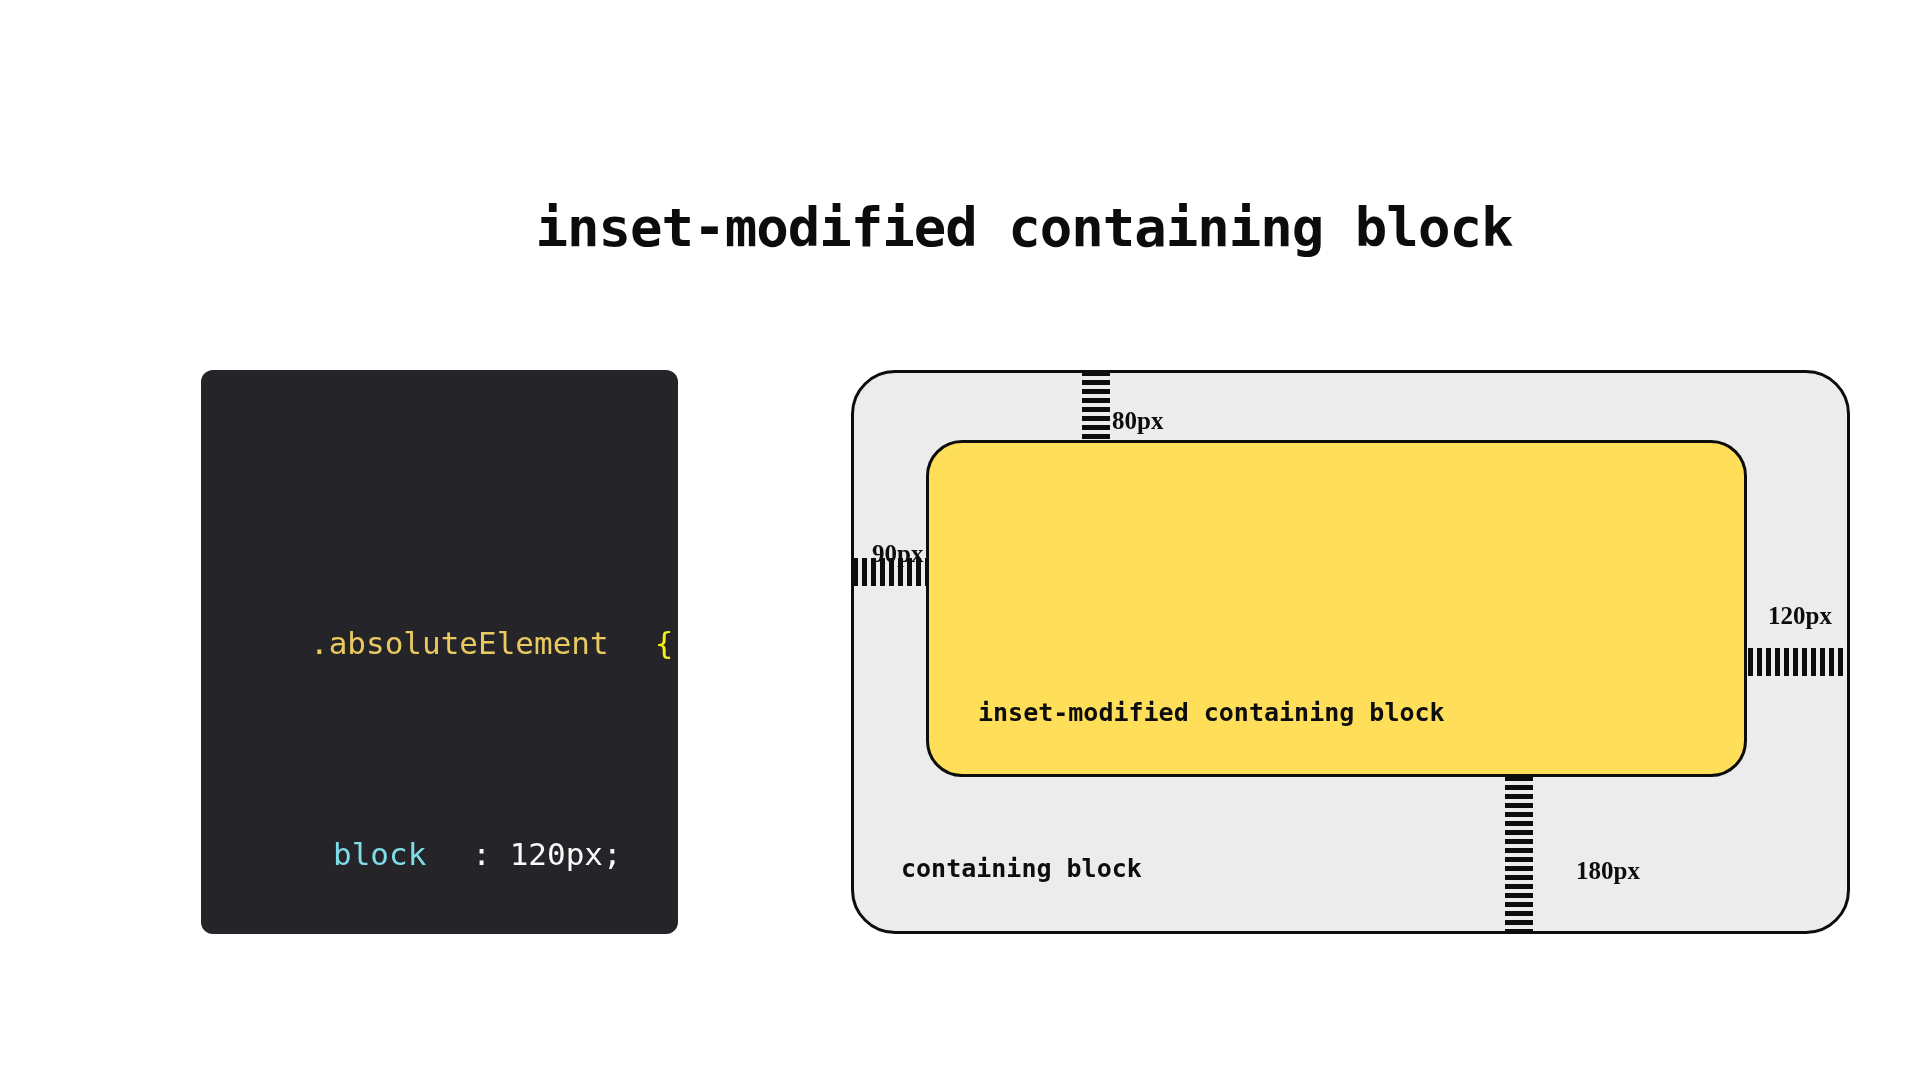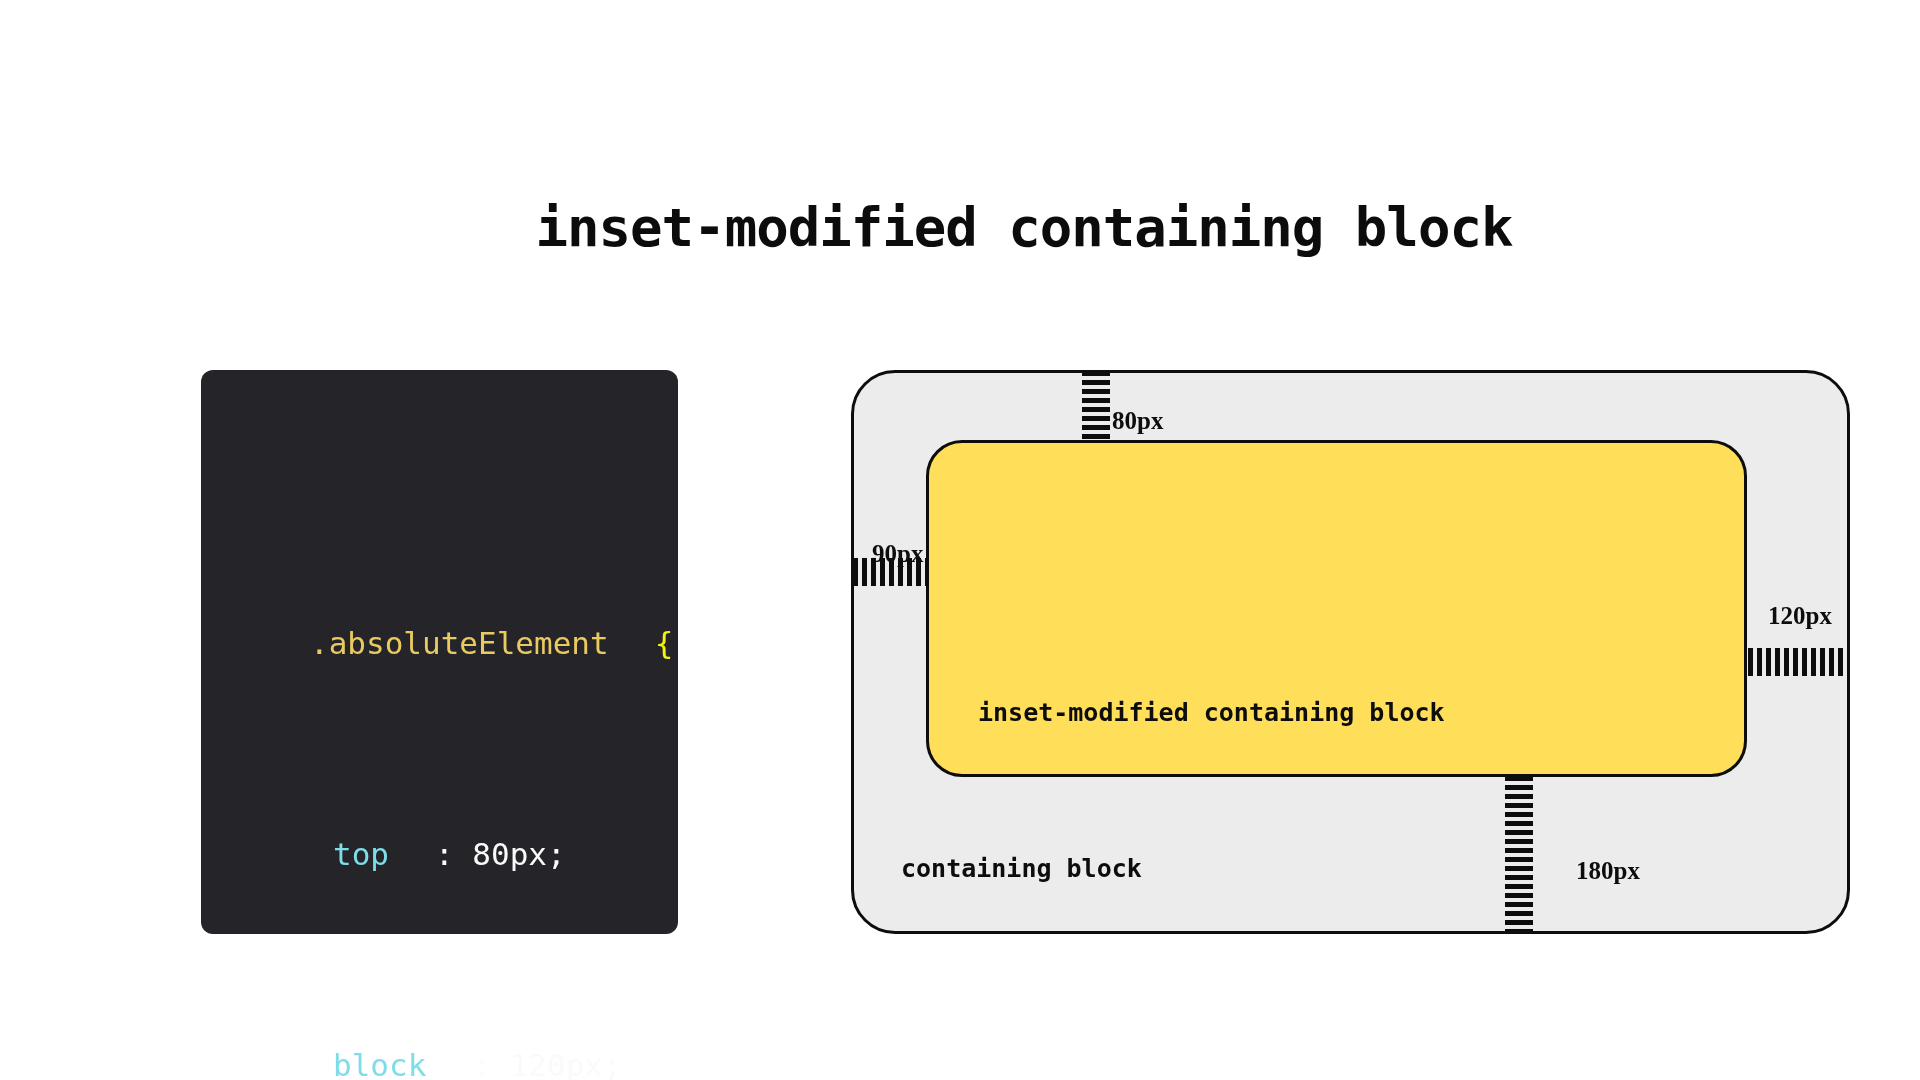"top : 80px;" div.code-line { html: <div><span>top</span><span>: 80px;</span></div> -> none }
